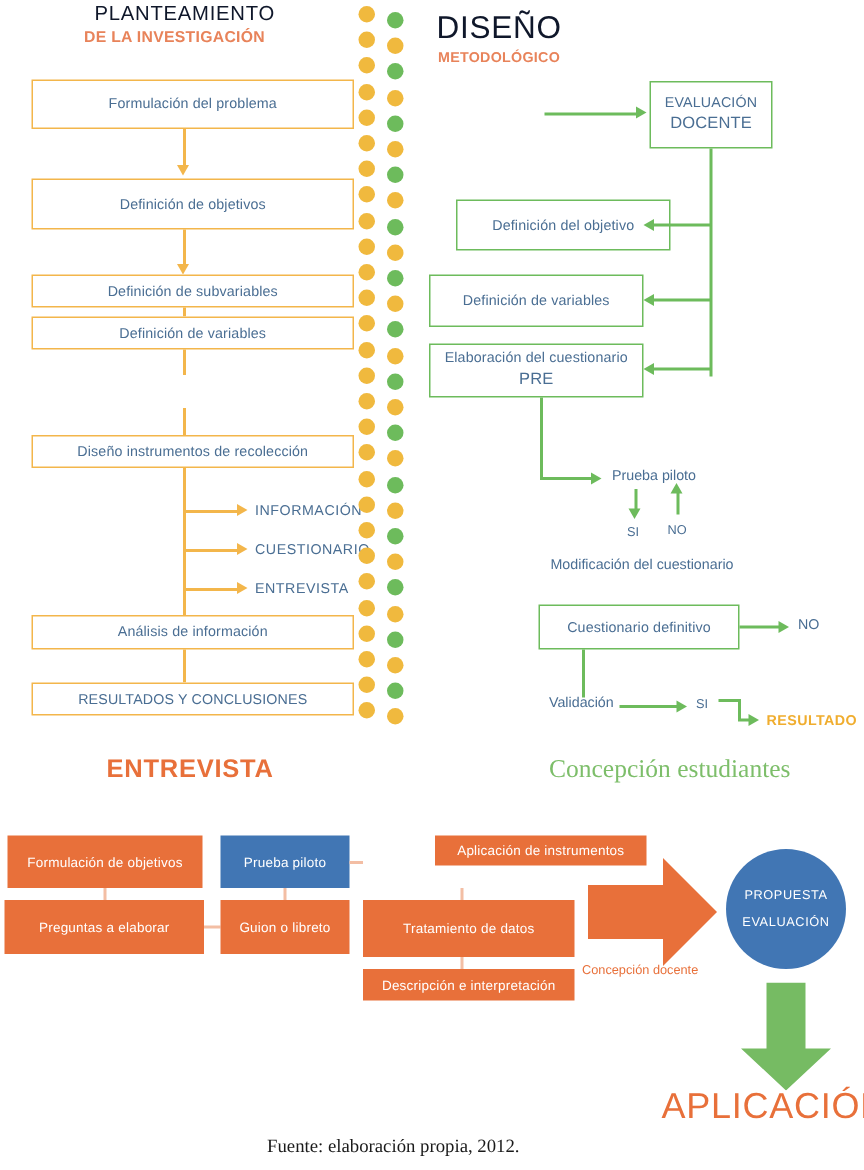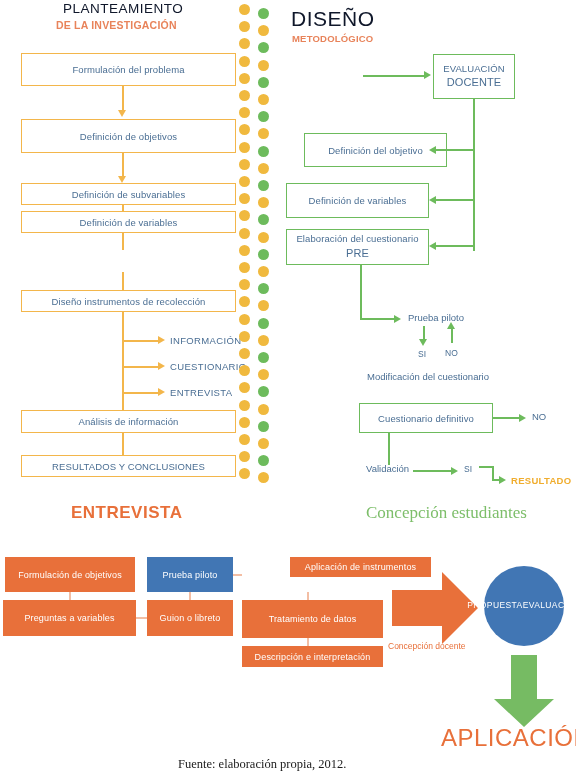"PROPUESTA" .circle { flex-direction: row -> column }
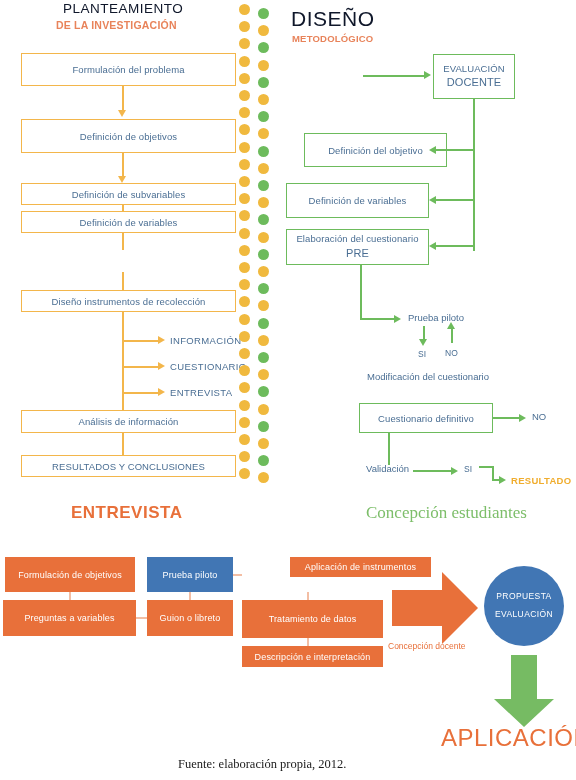"Preguntas a variables" div.abs { text: variables -> elaborar }
